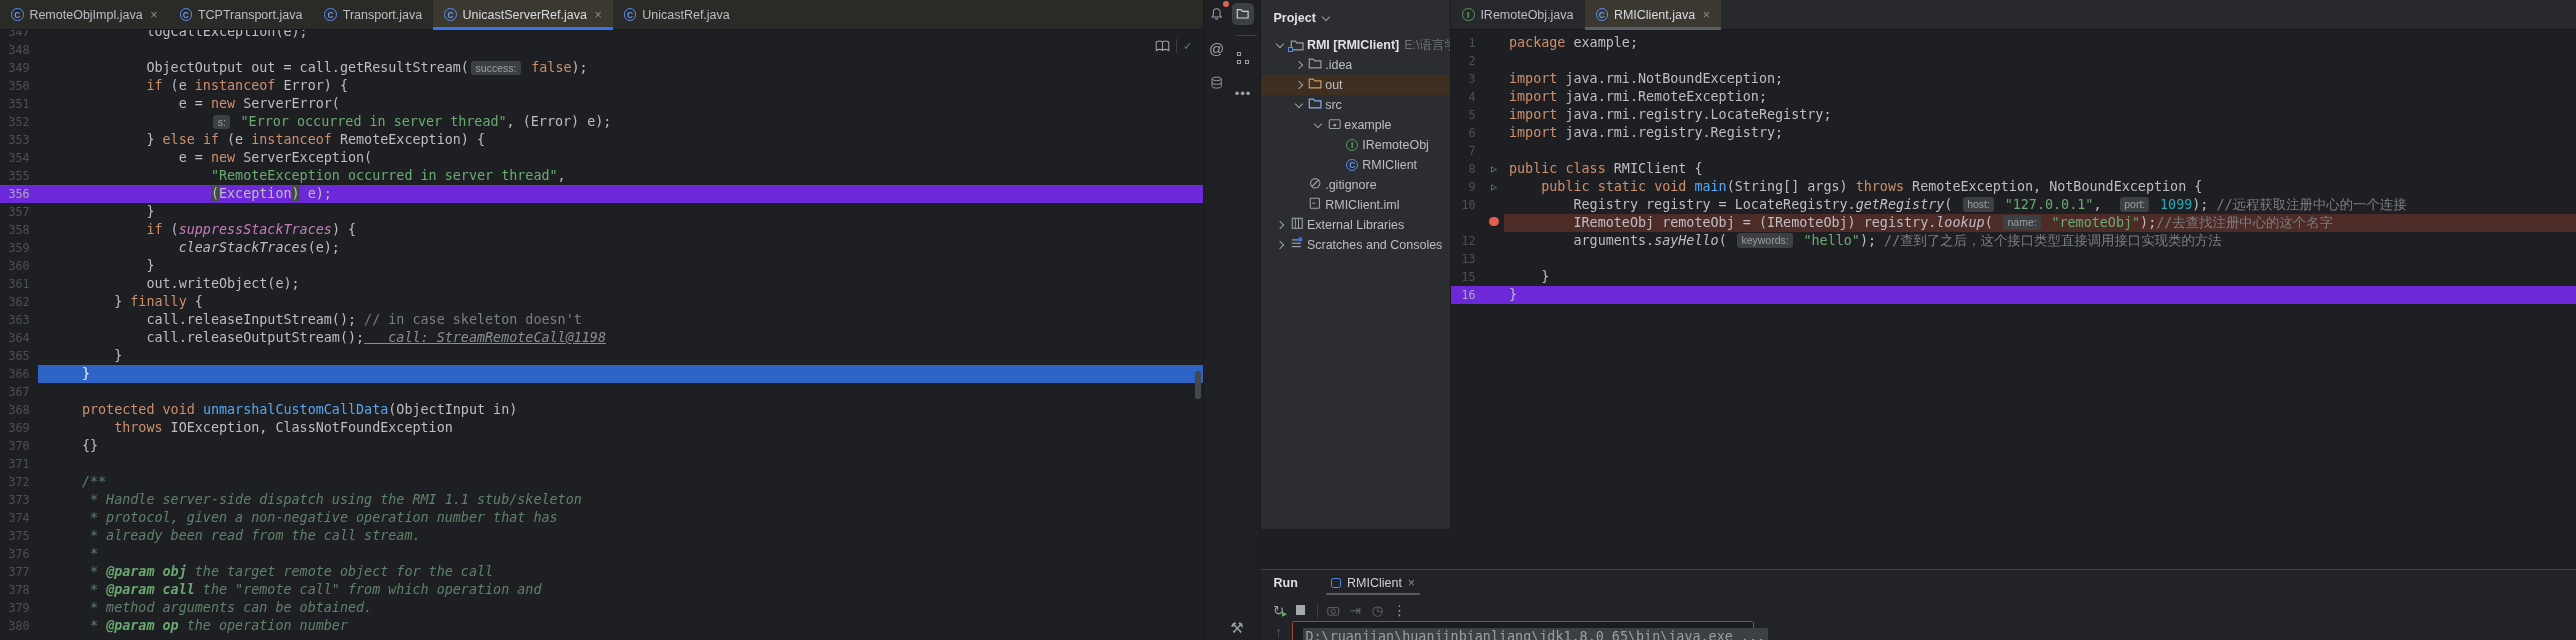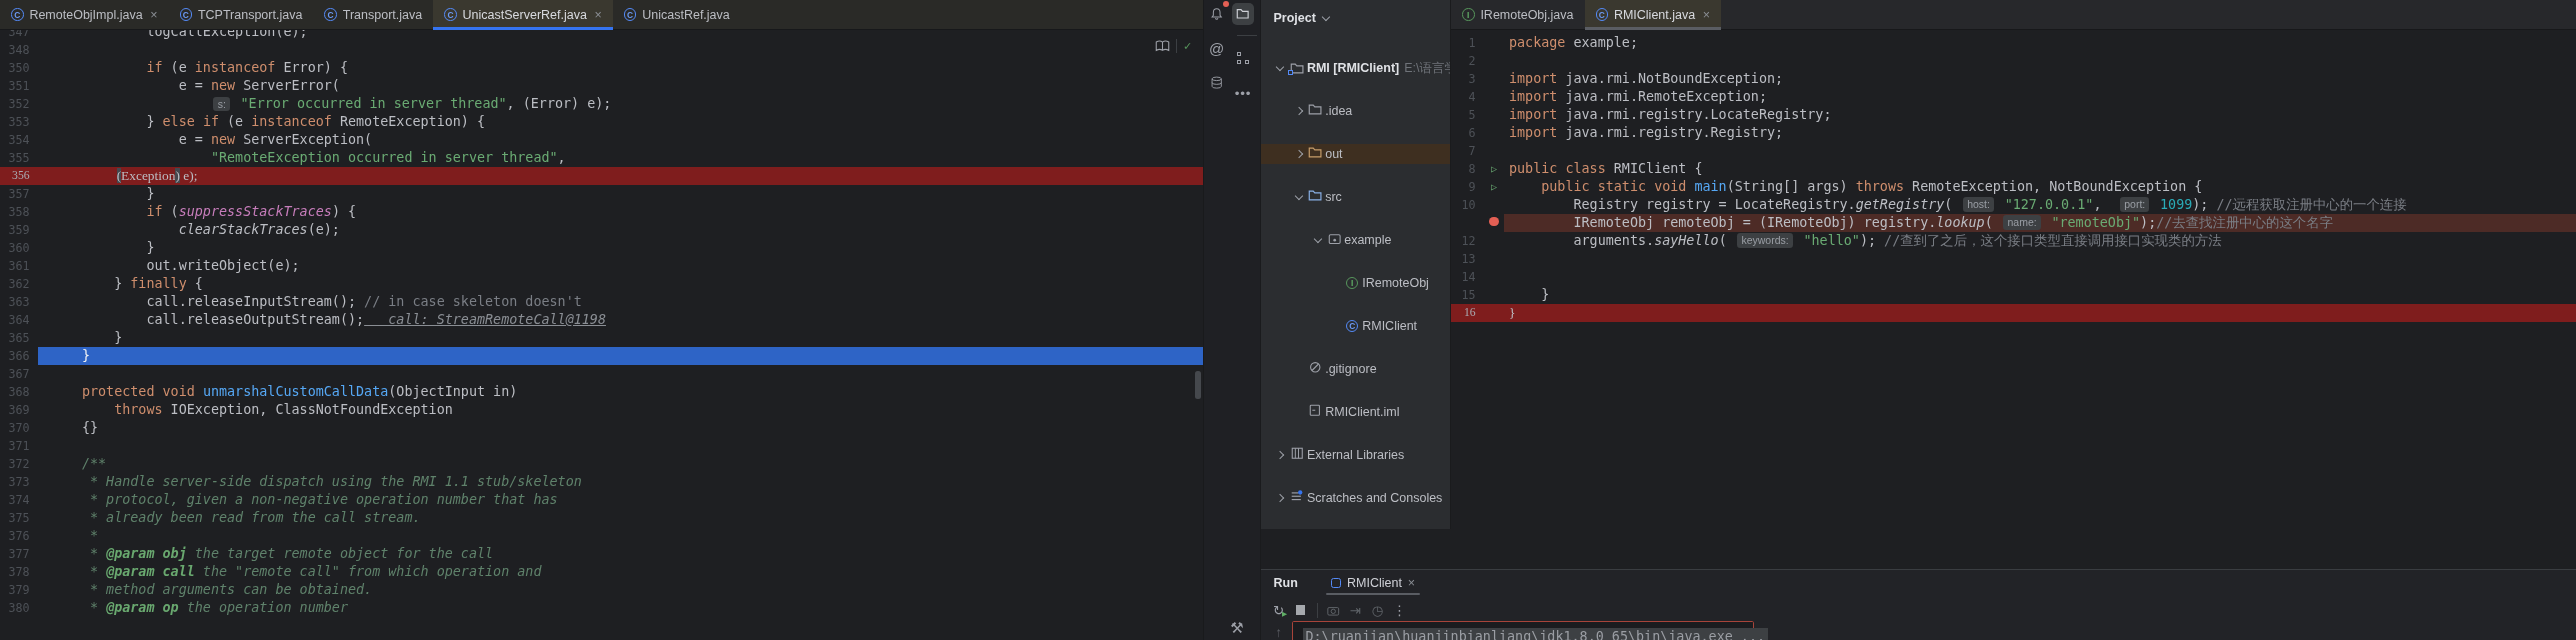"RMI [RMIClient]" .trow { margin-top: 23px -> none }
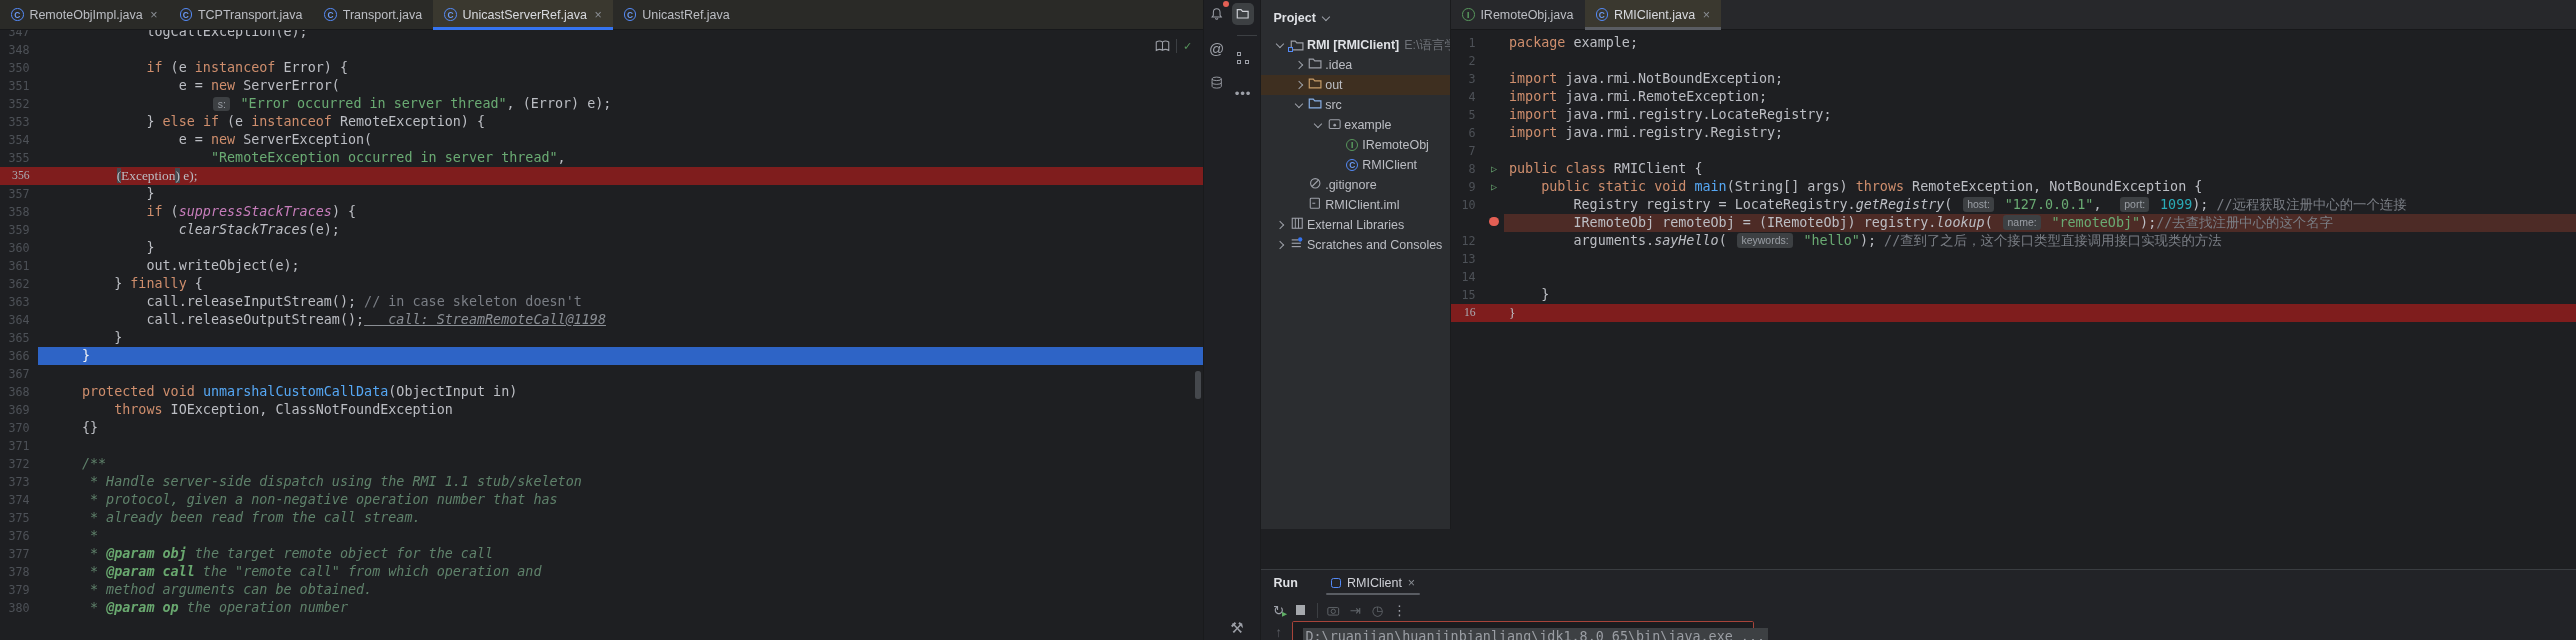"349" div.crow { html: none -> <div><span>349</span><span><span> ObjectOutput out = call.getResultStream(</span><span>success:</span><span> false</span><span>);</span></span></div> }
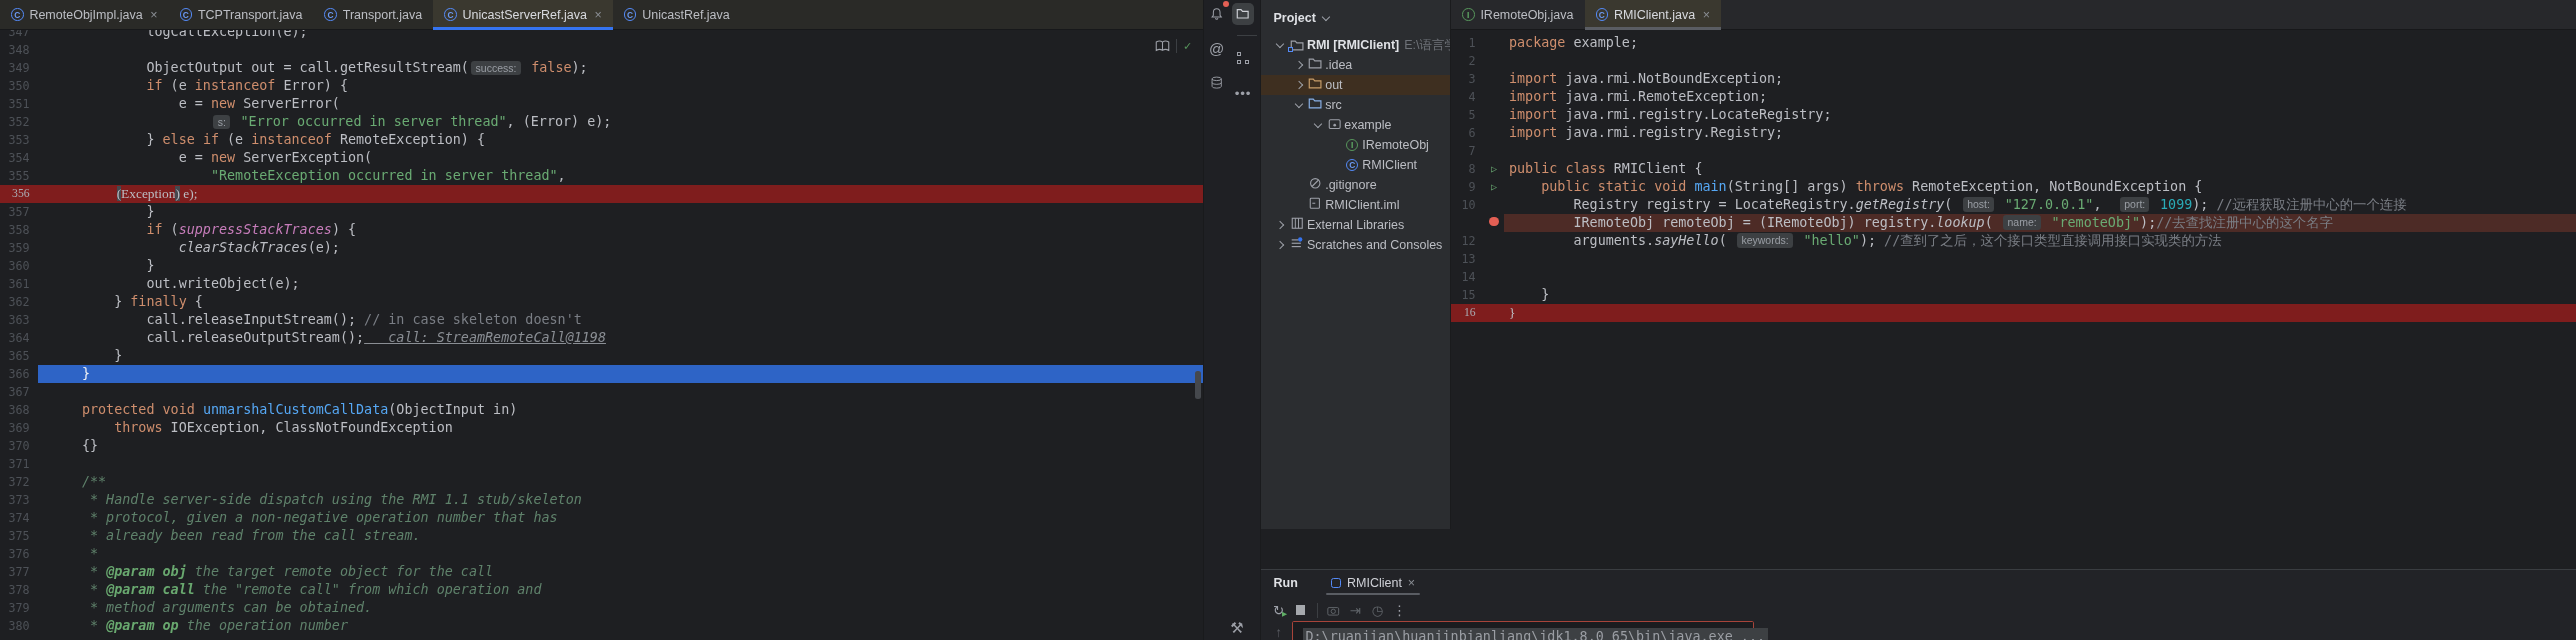"356" .crow.cur { background: #7f1d1d -> #6d28d9; font-family: Liberation Serif, serif -> none }
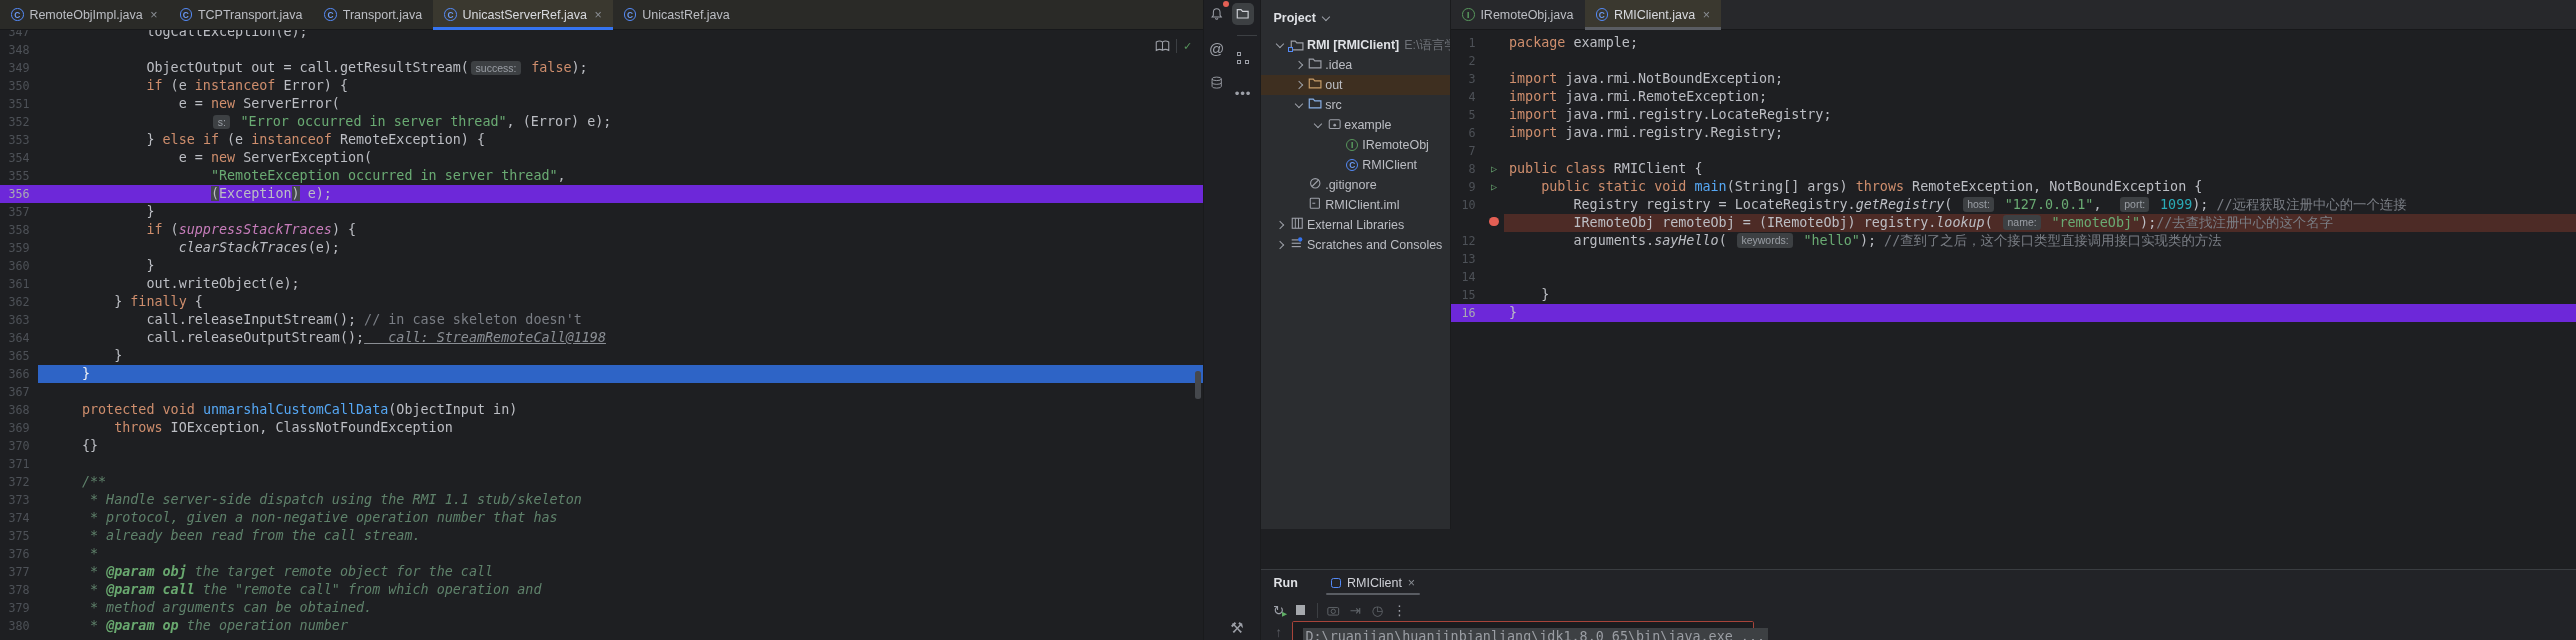"14" div.crow { html: <div><span>14</span><span></span><span></span></div> -> none }
